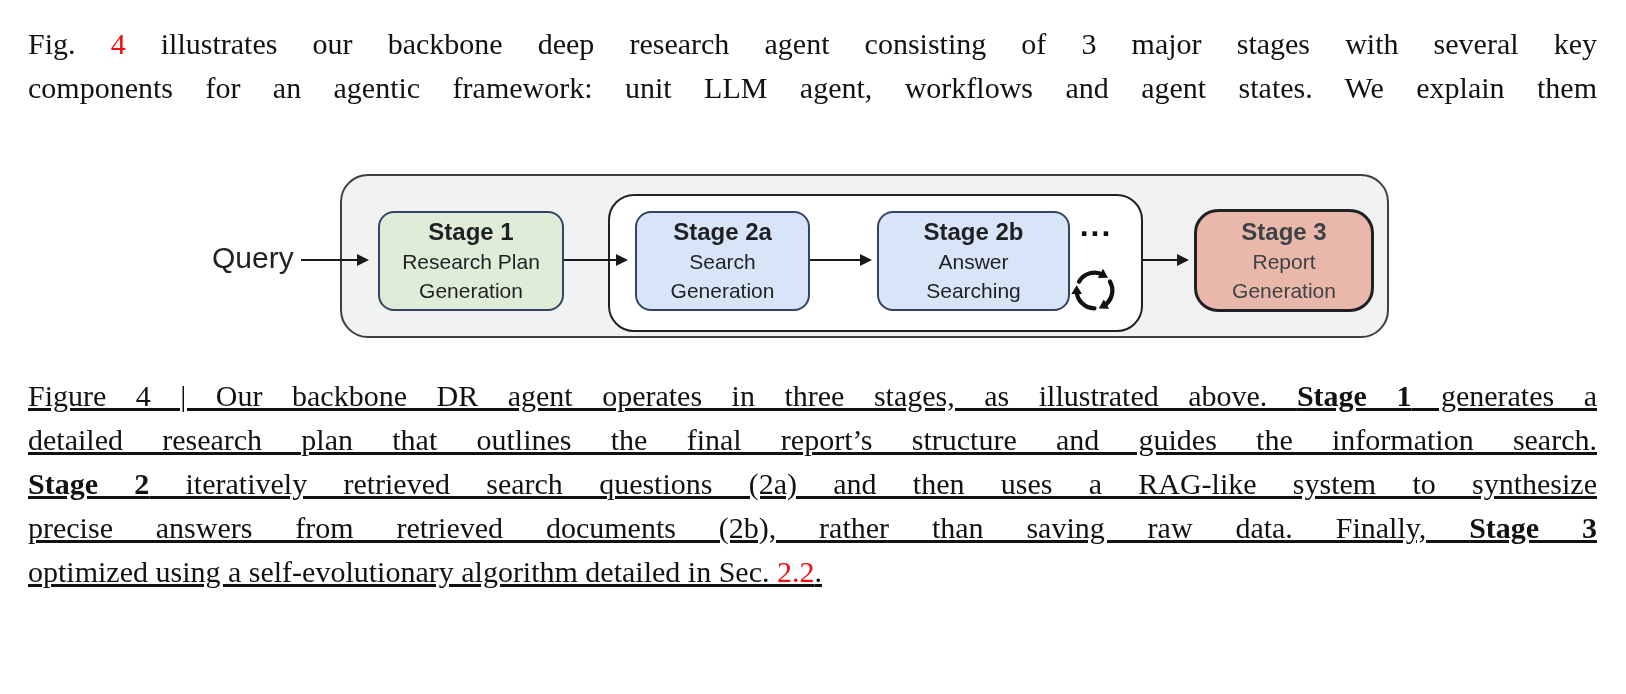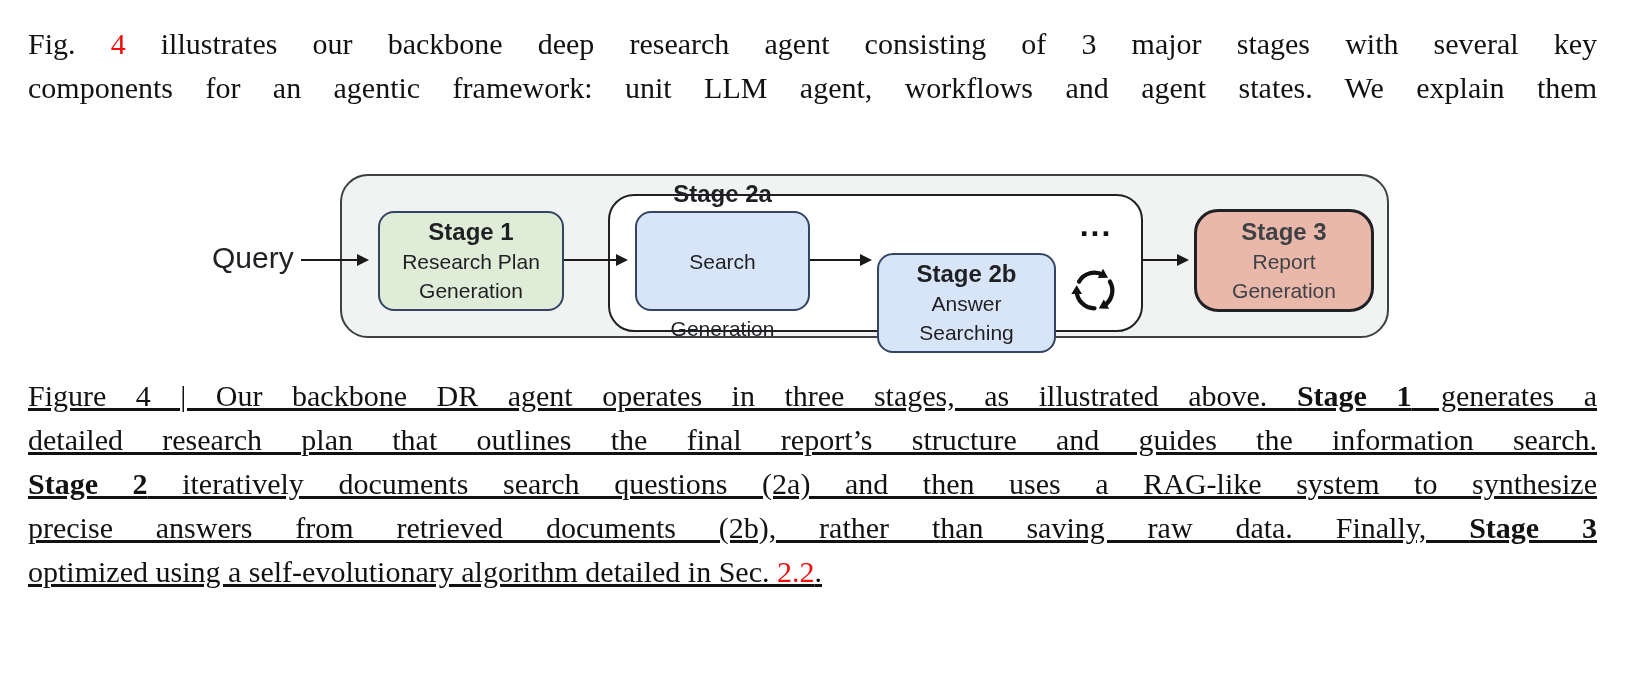"Stage 2a" div.stage-box { gap: 38px -> none }
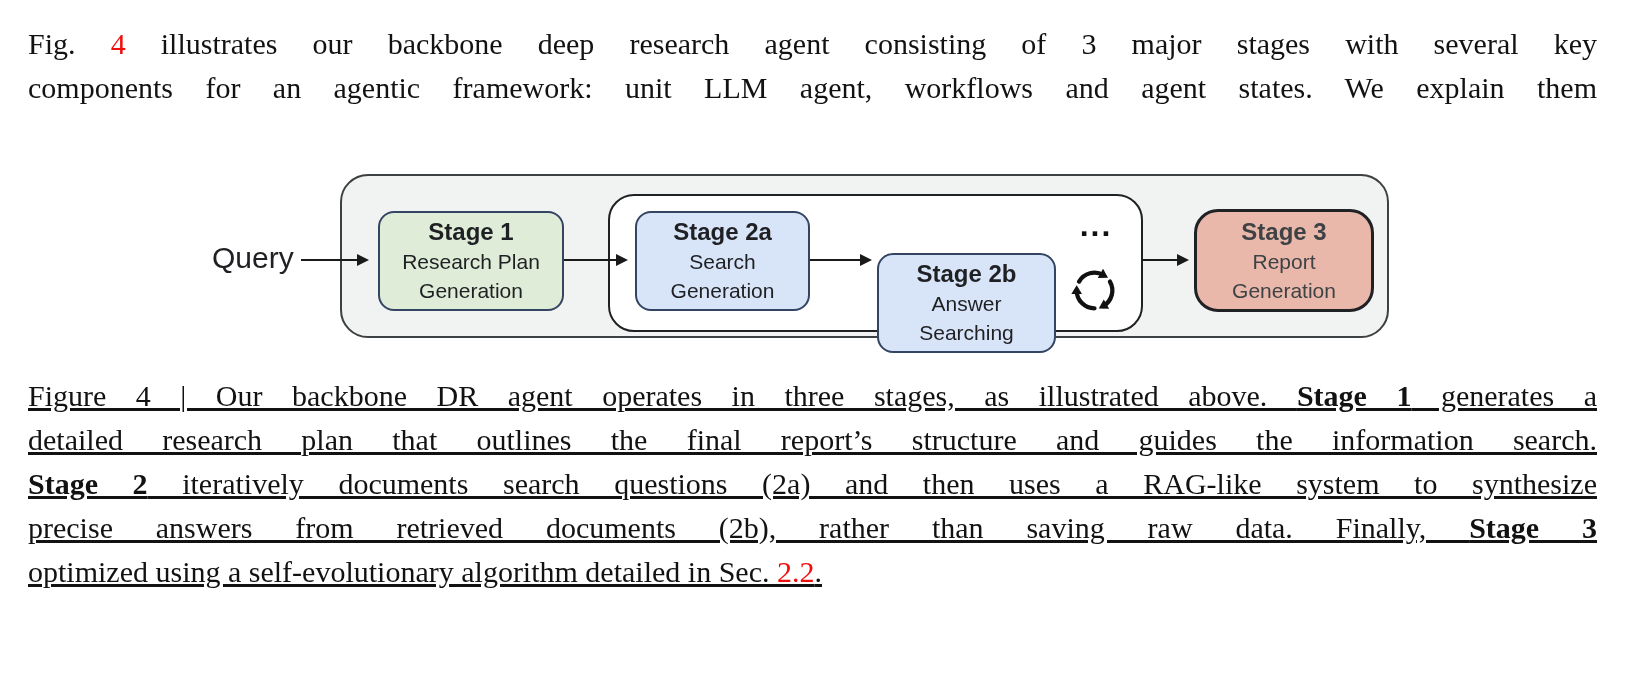"Stage 2b" .stage2b { margin-top: 42px -> none; width: 179px -> 193px }
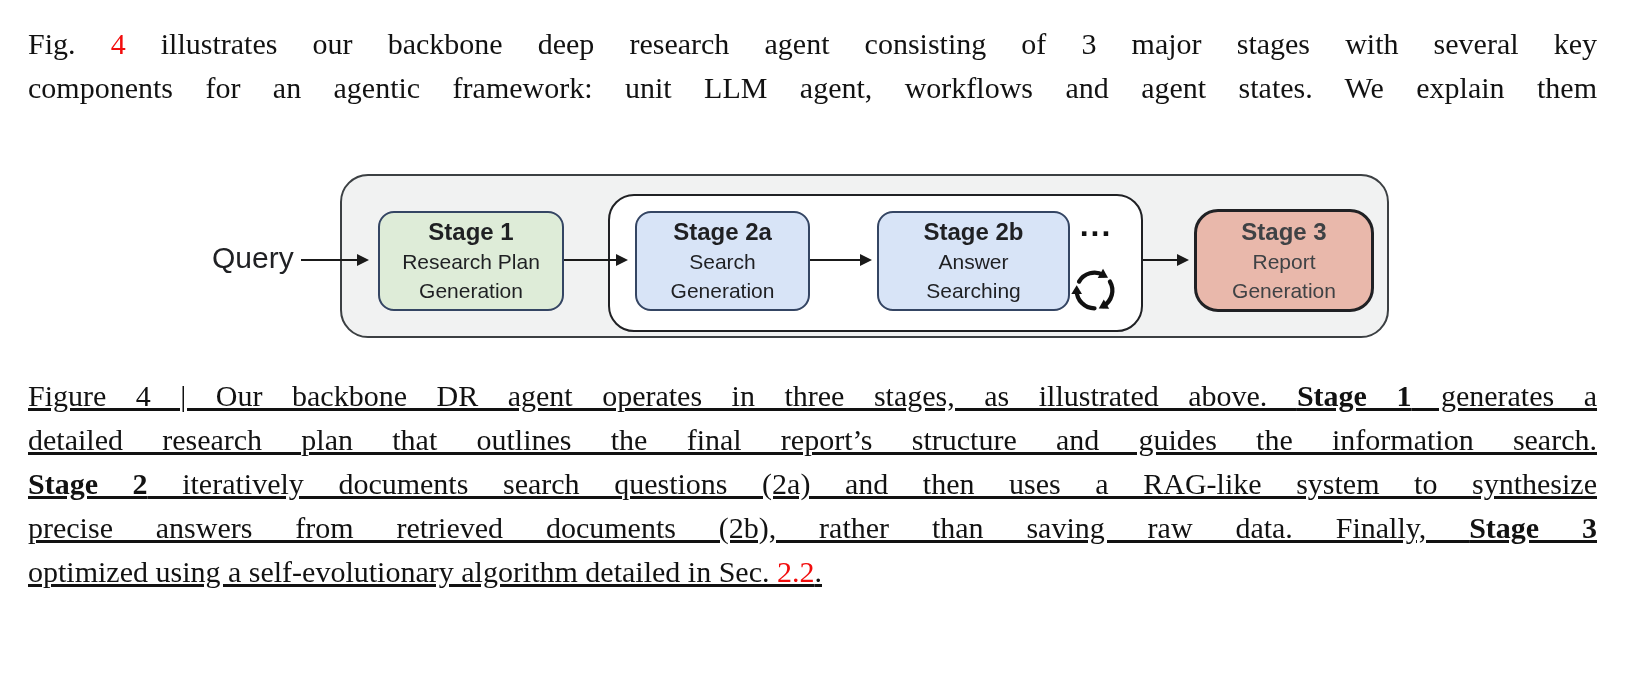"iteratively documents search questions" span.seg-normal { text: documents -> retrieved }
